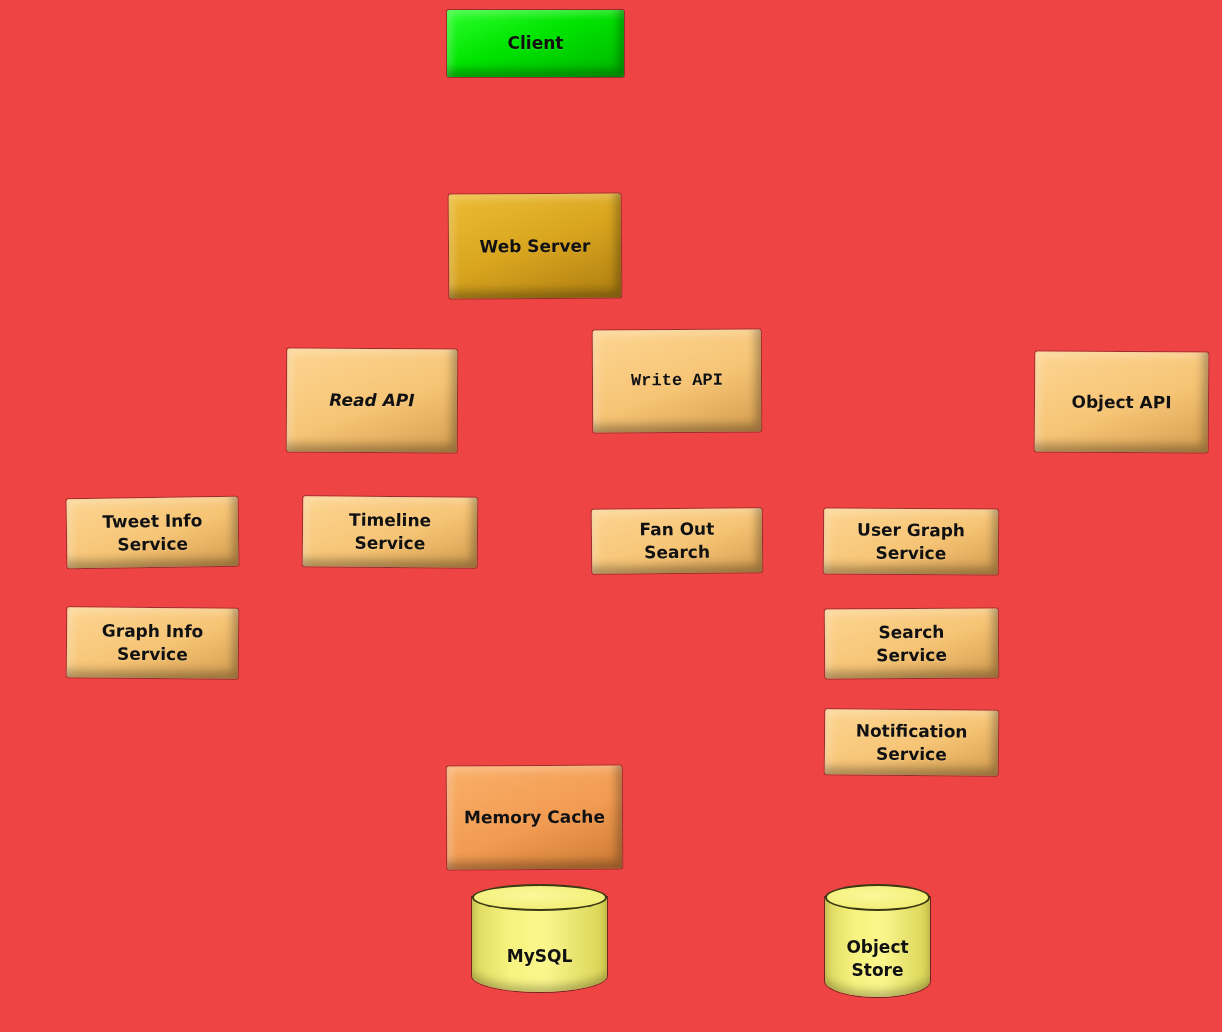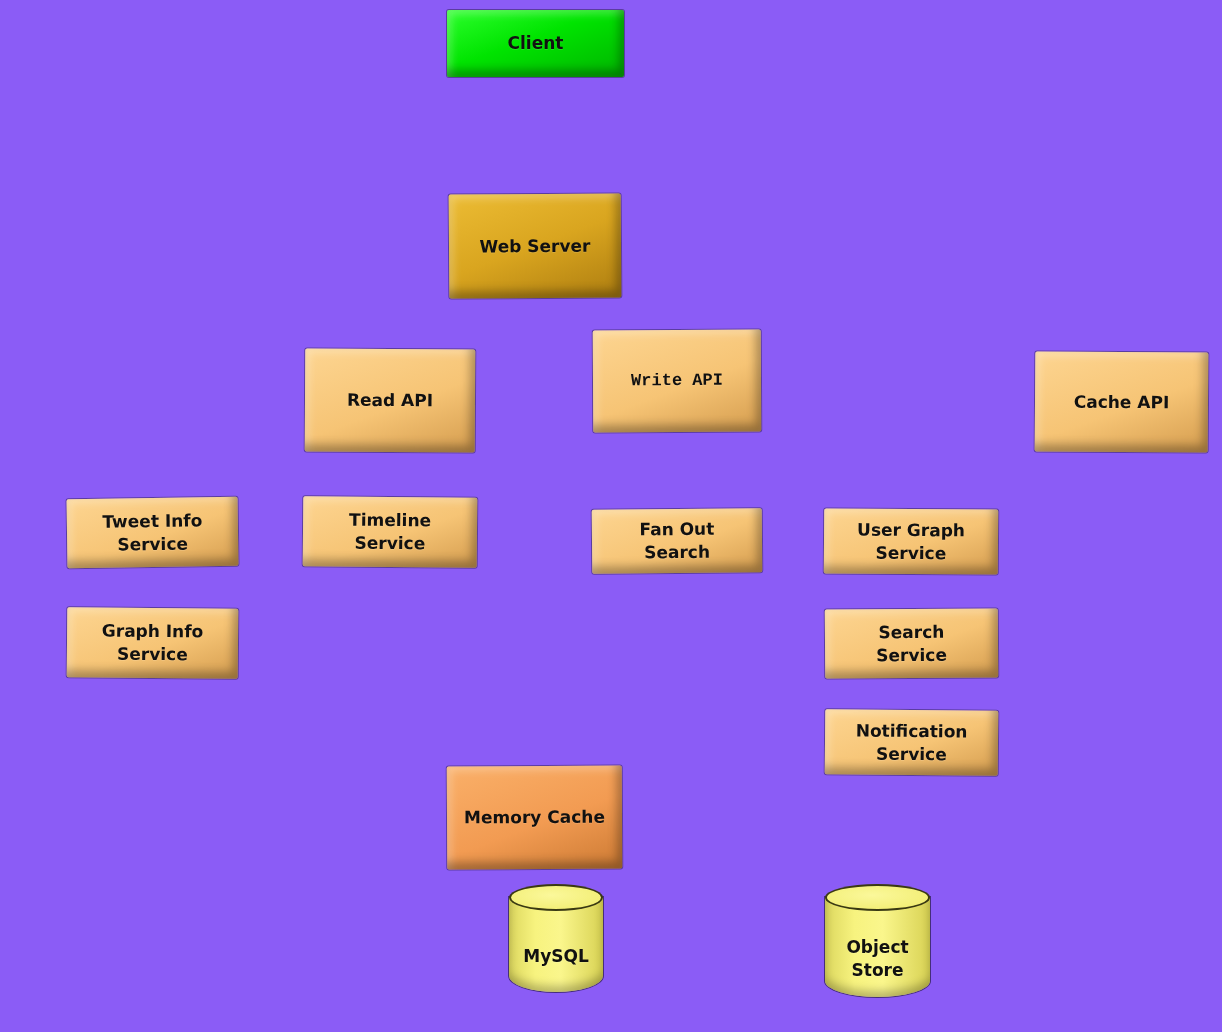"Client" .stage { background: #8b5cf6 -> #ef4444 }
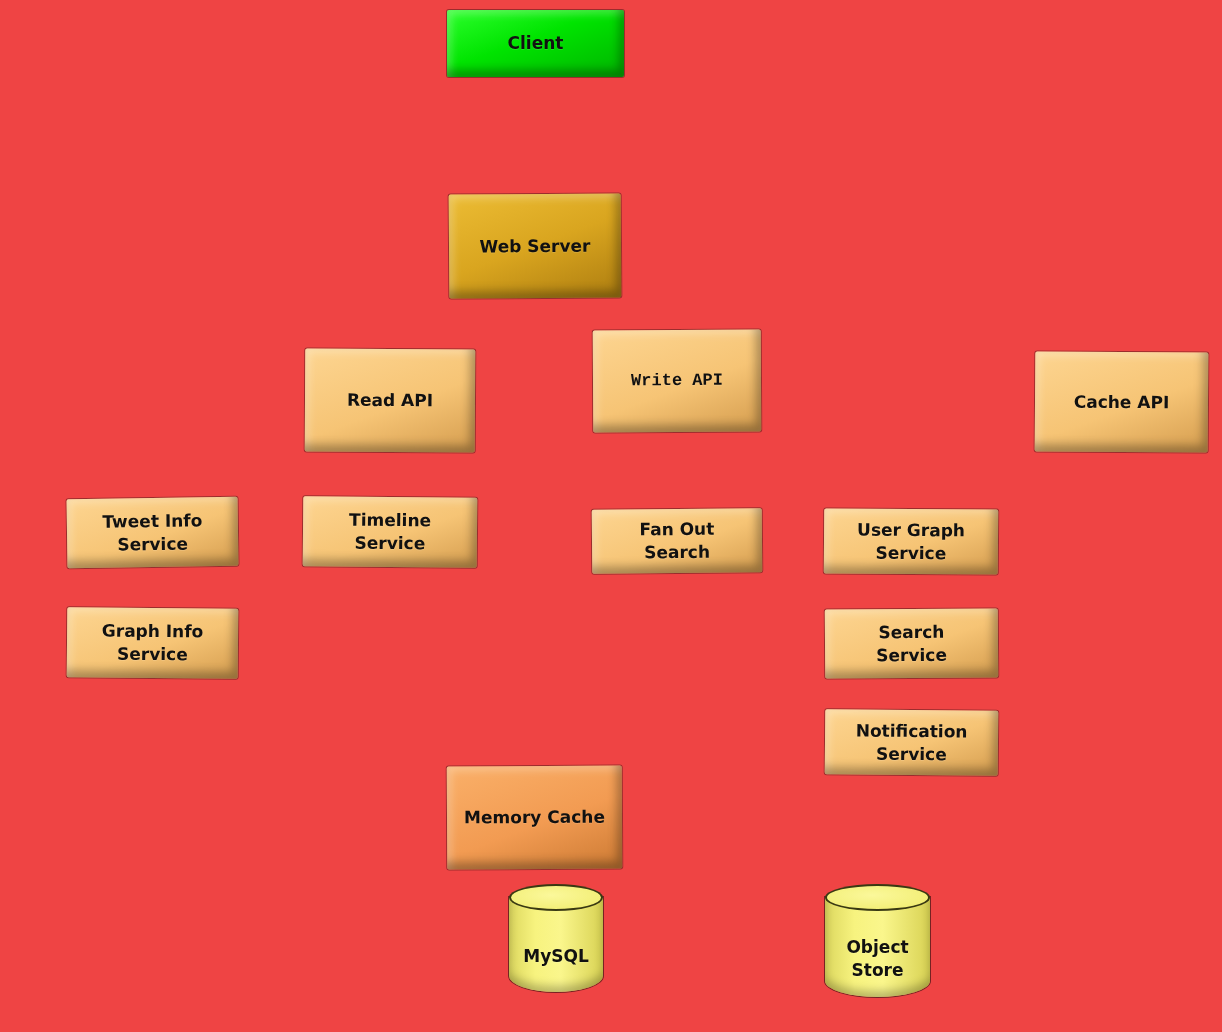"Read API" div.node { font-style: none -> italic; left: 305px -> 287px }
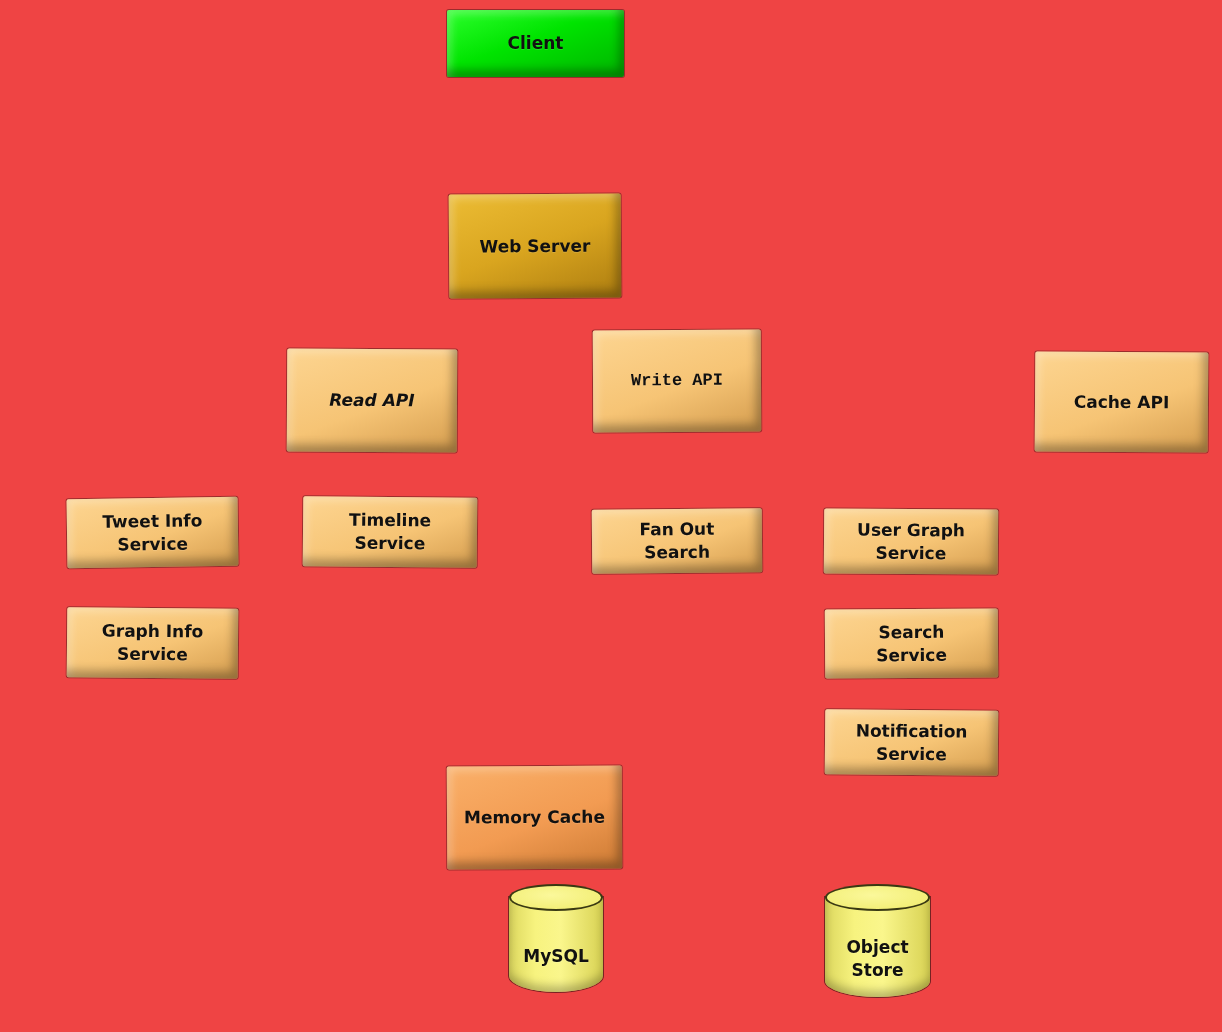"Cache API" span.label { text: Cache -> Object }
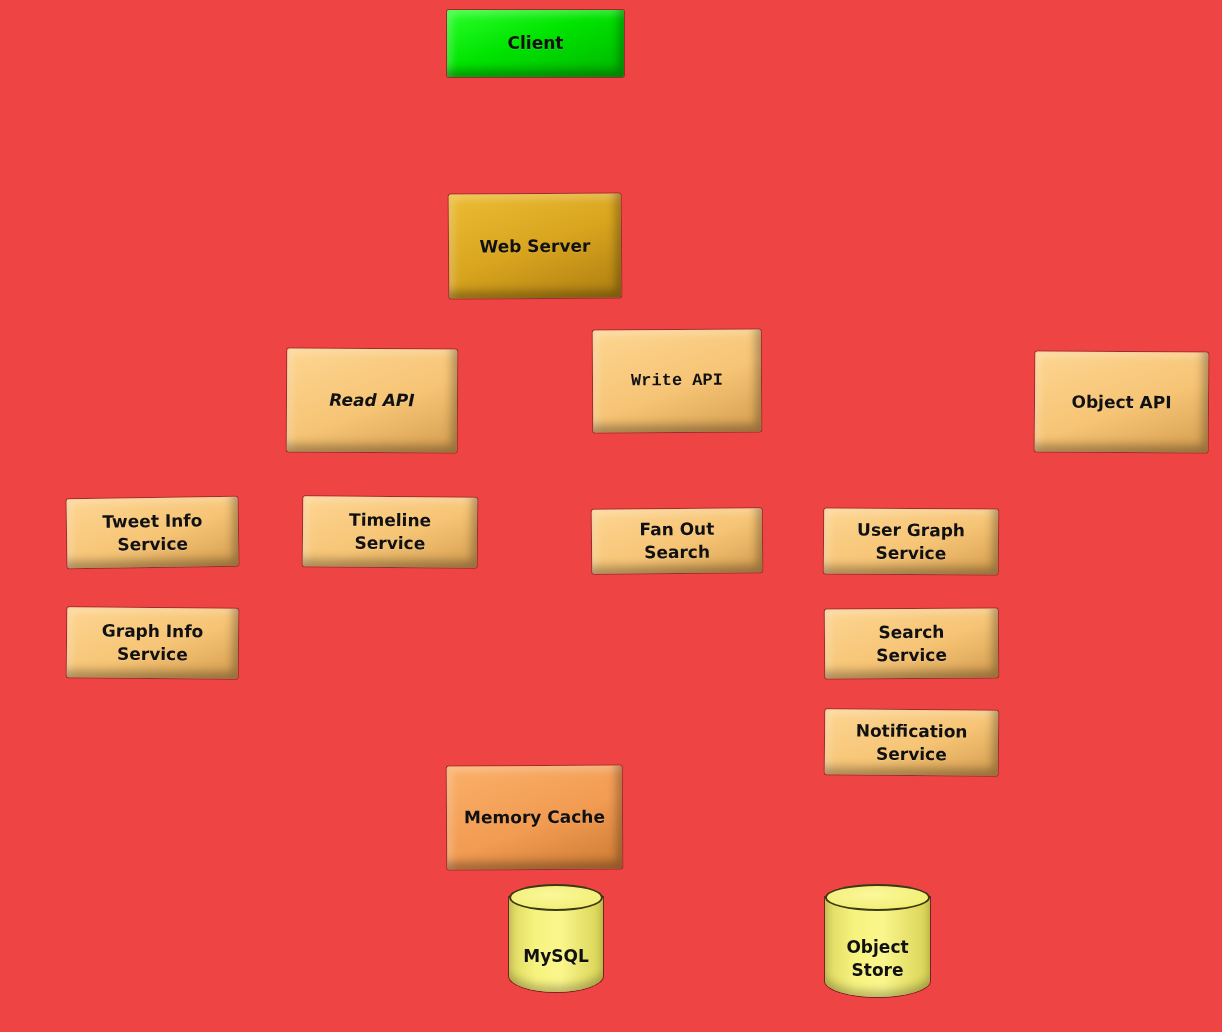"MySQL" div.cylinder { left: 509px -> 472px; padding-left: none -> 41px }
